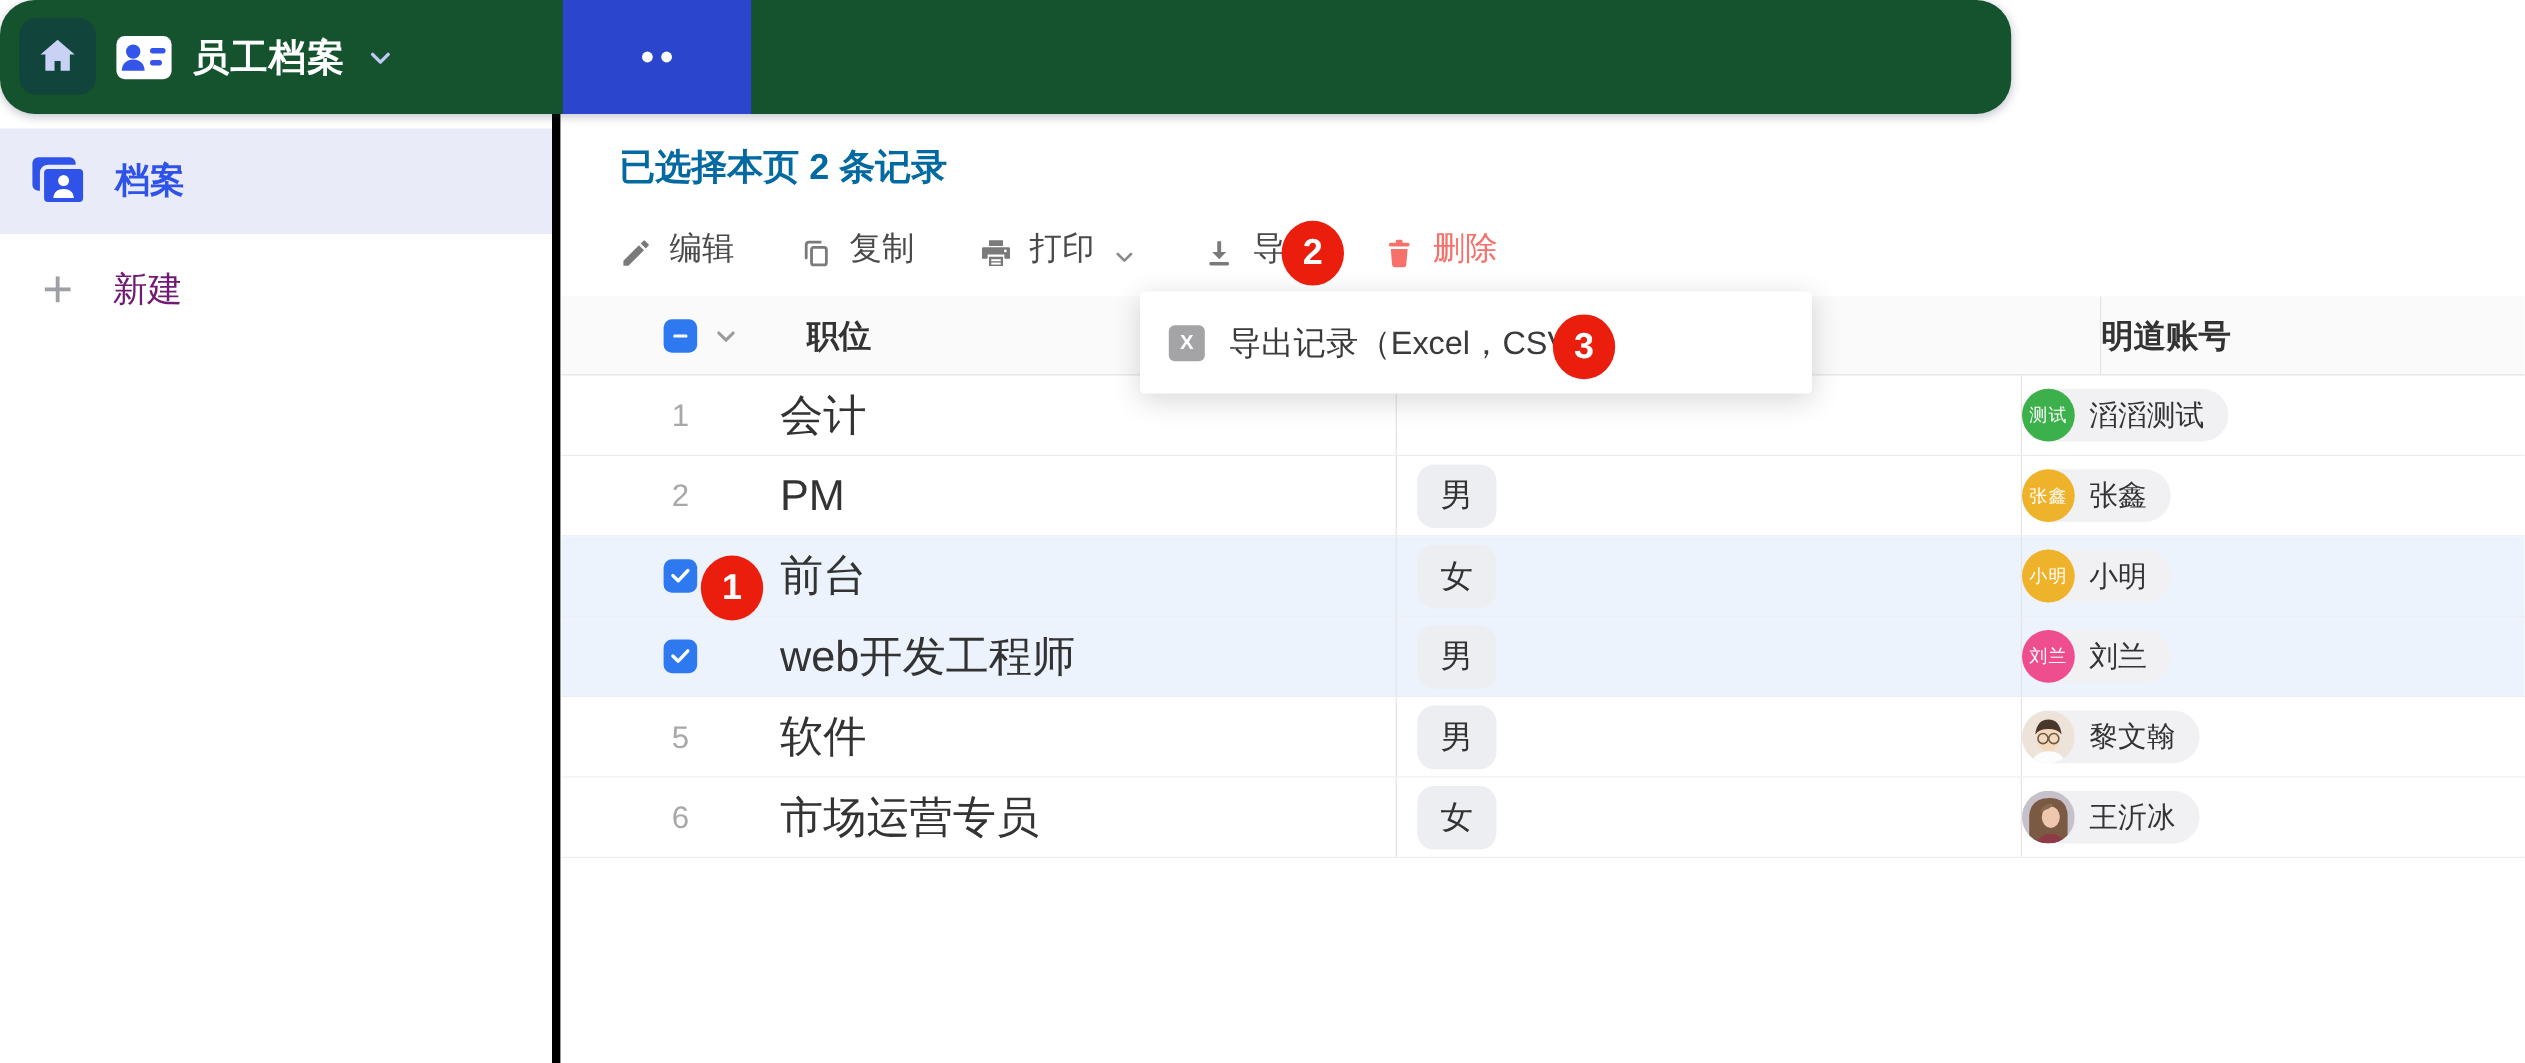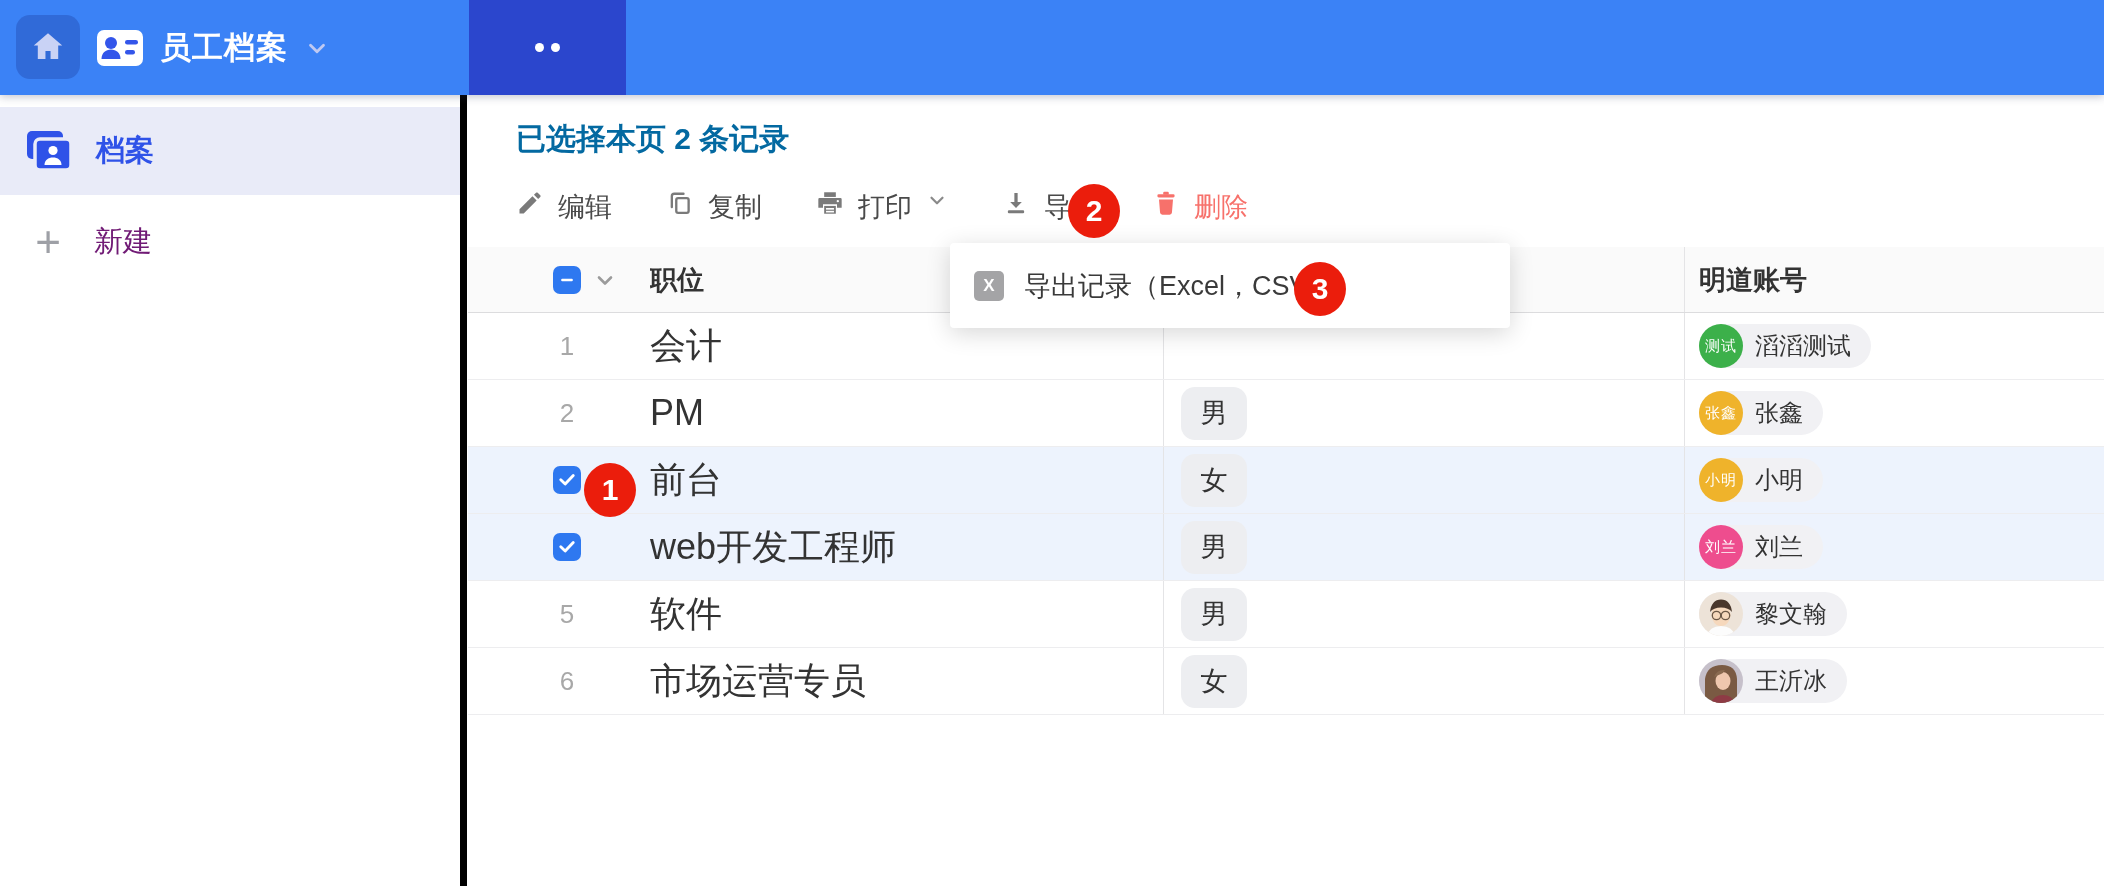"员工档案" .topbar { background: #3b82f6 -> #14532d; border-radius: none -> 29px; width: 2104px -> 1676px }
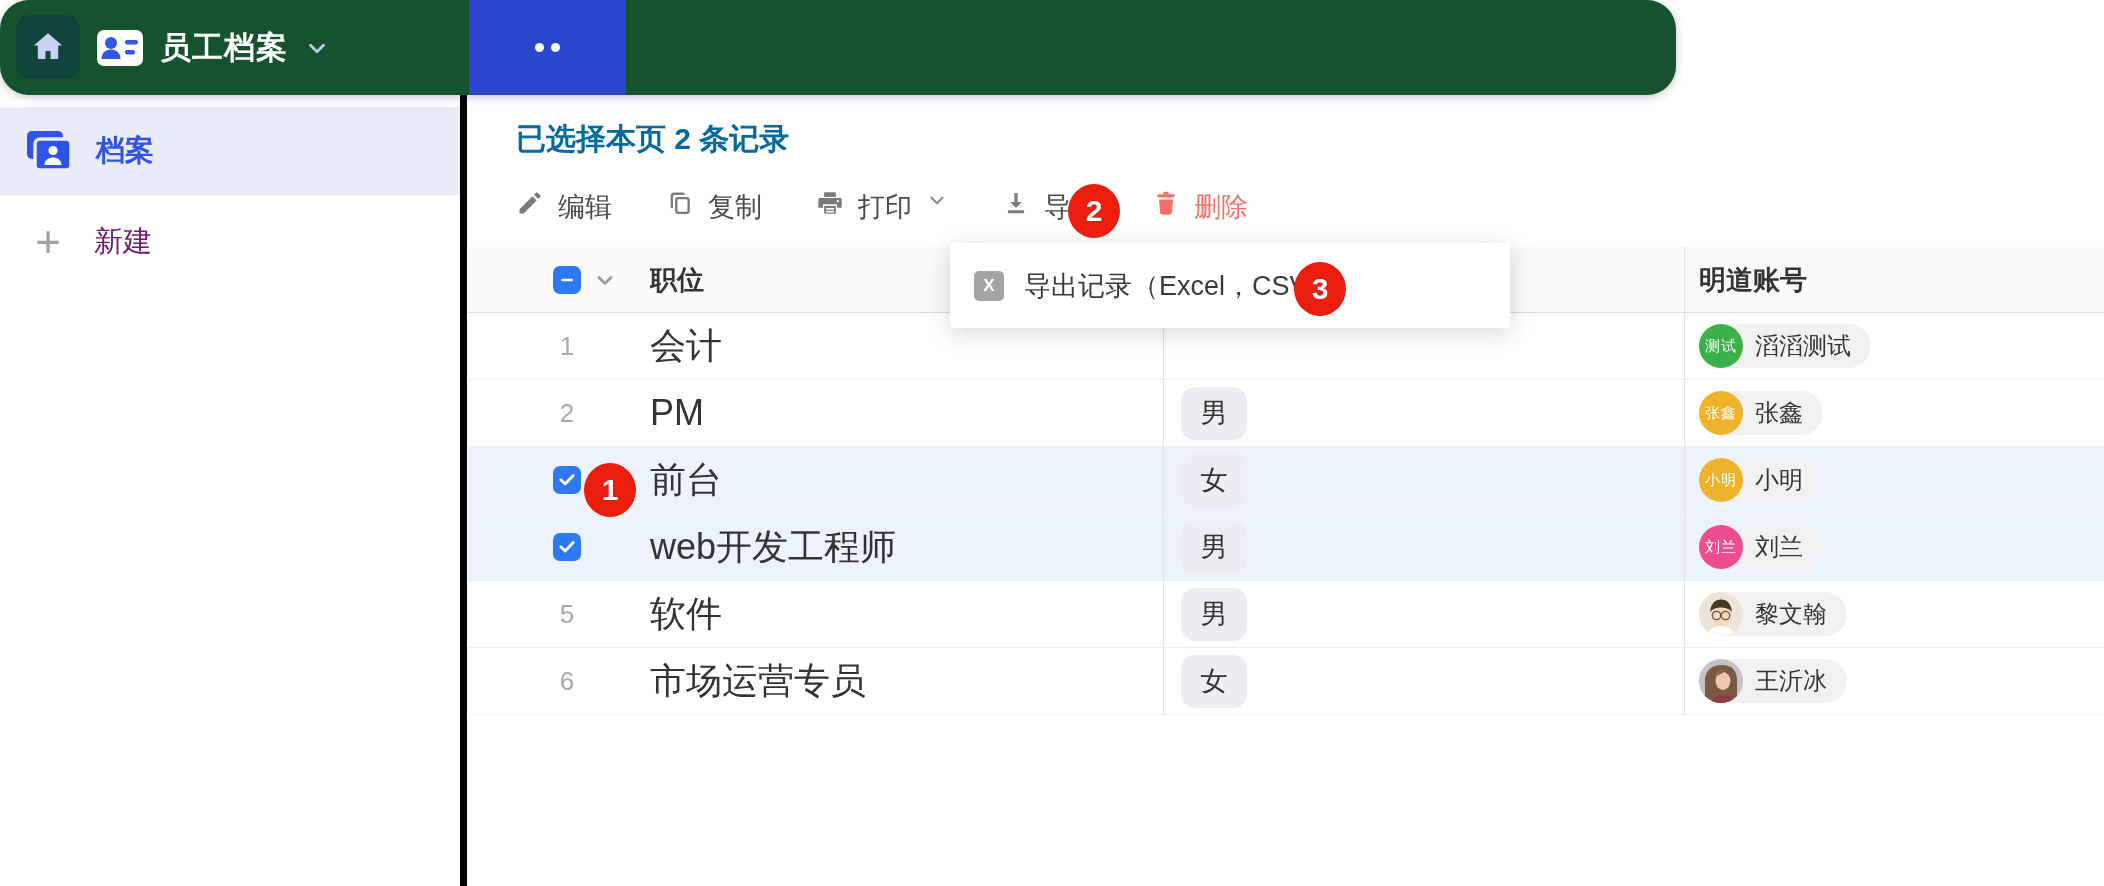"编辑" .tbtn { align-items: flex-start -> flex-end }
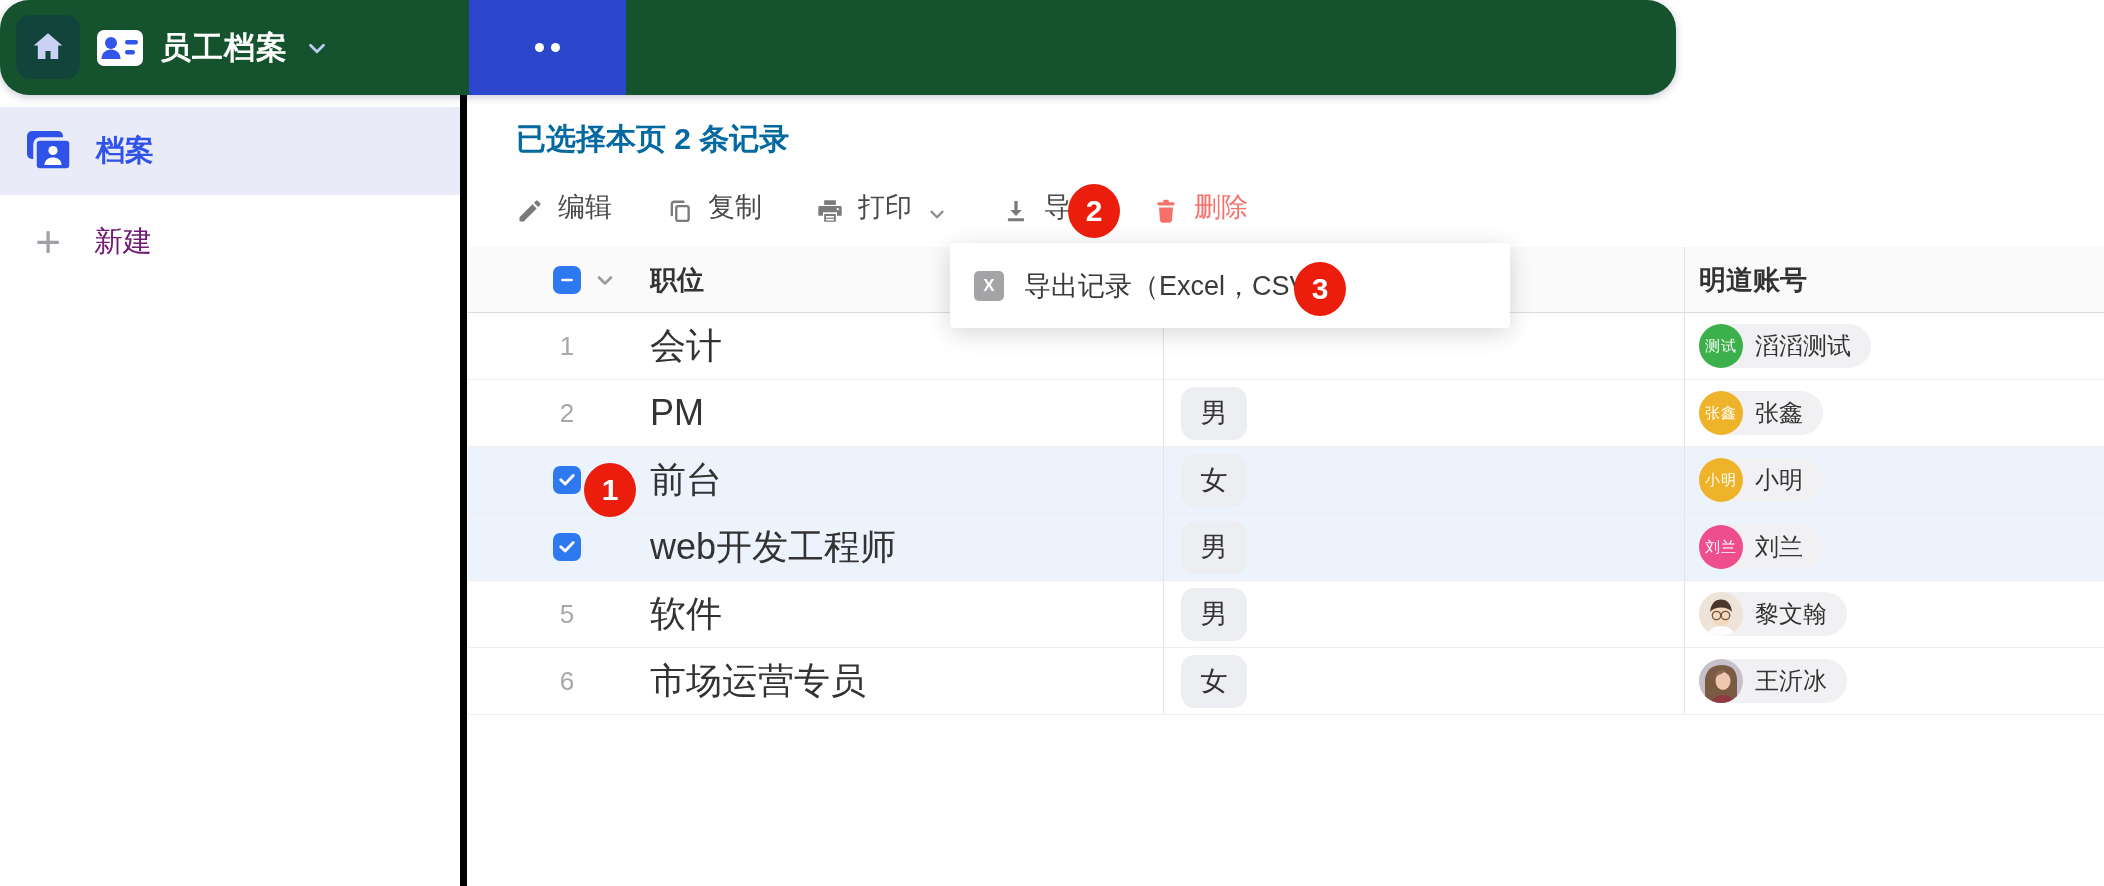"职位" .thead { gap: none -> 22px }
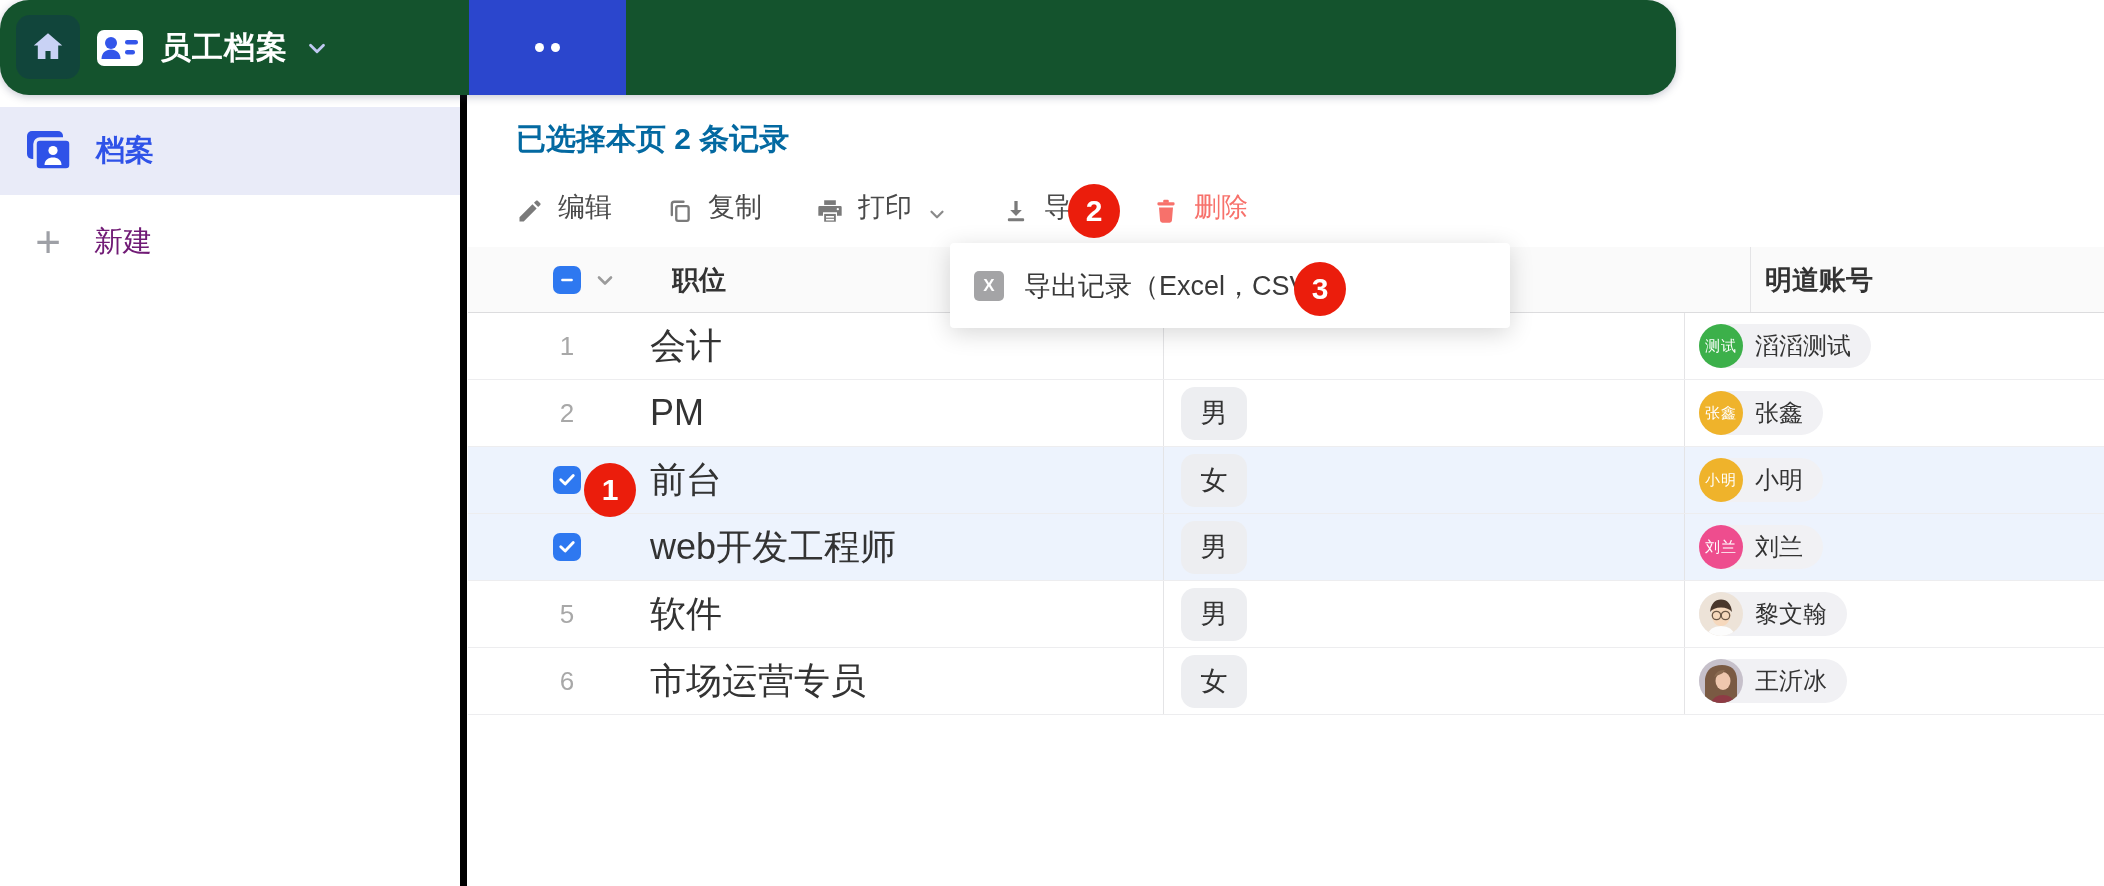"明道账号" .c-acc { padding-left: 14px -> none }
